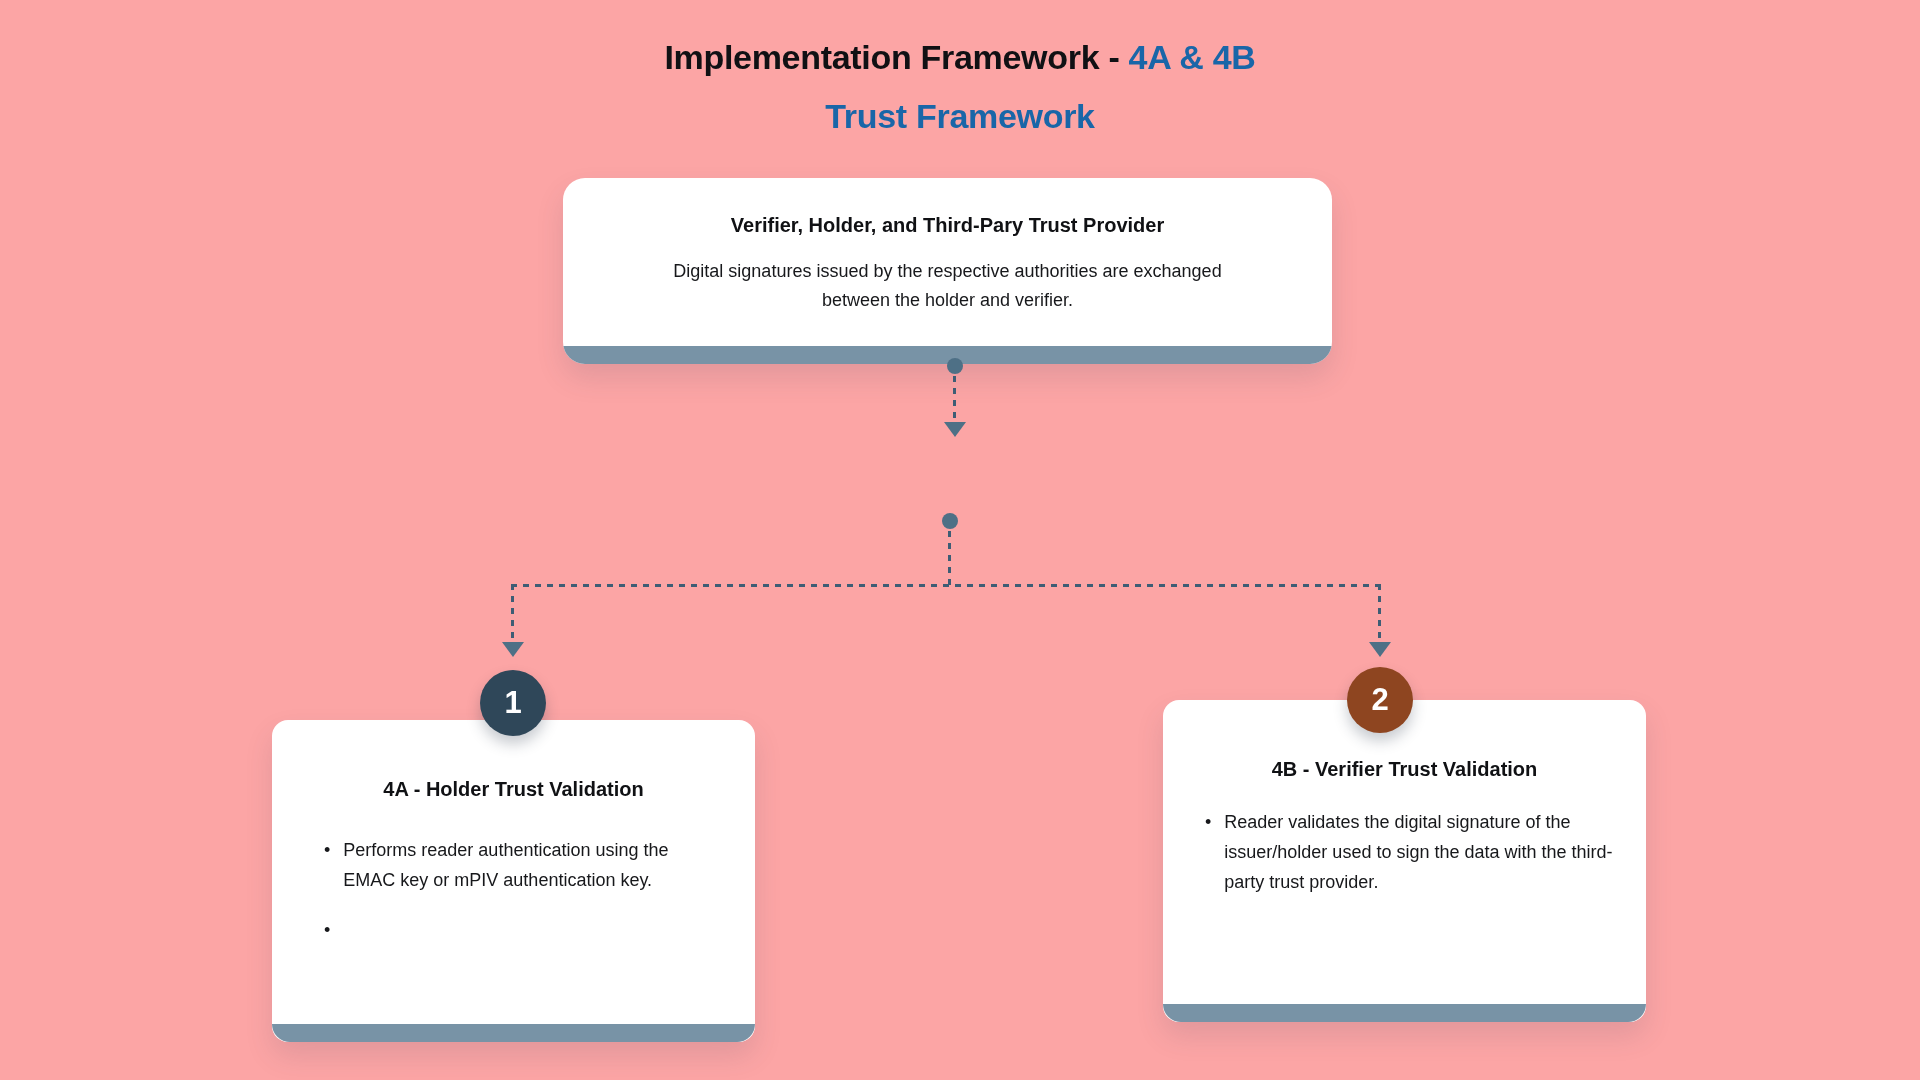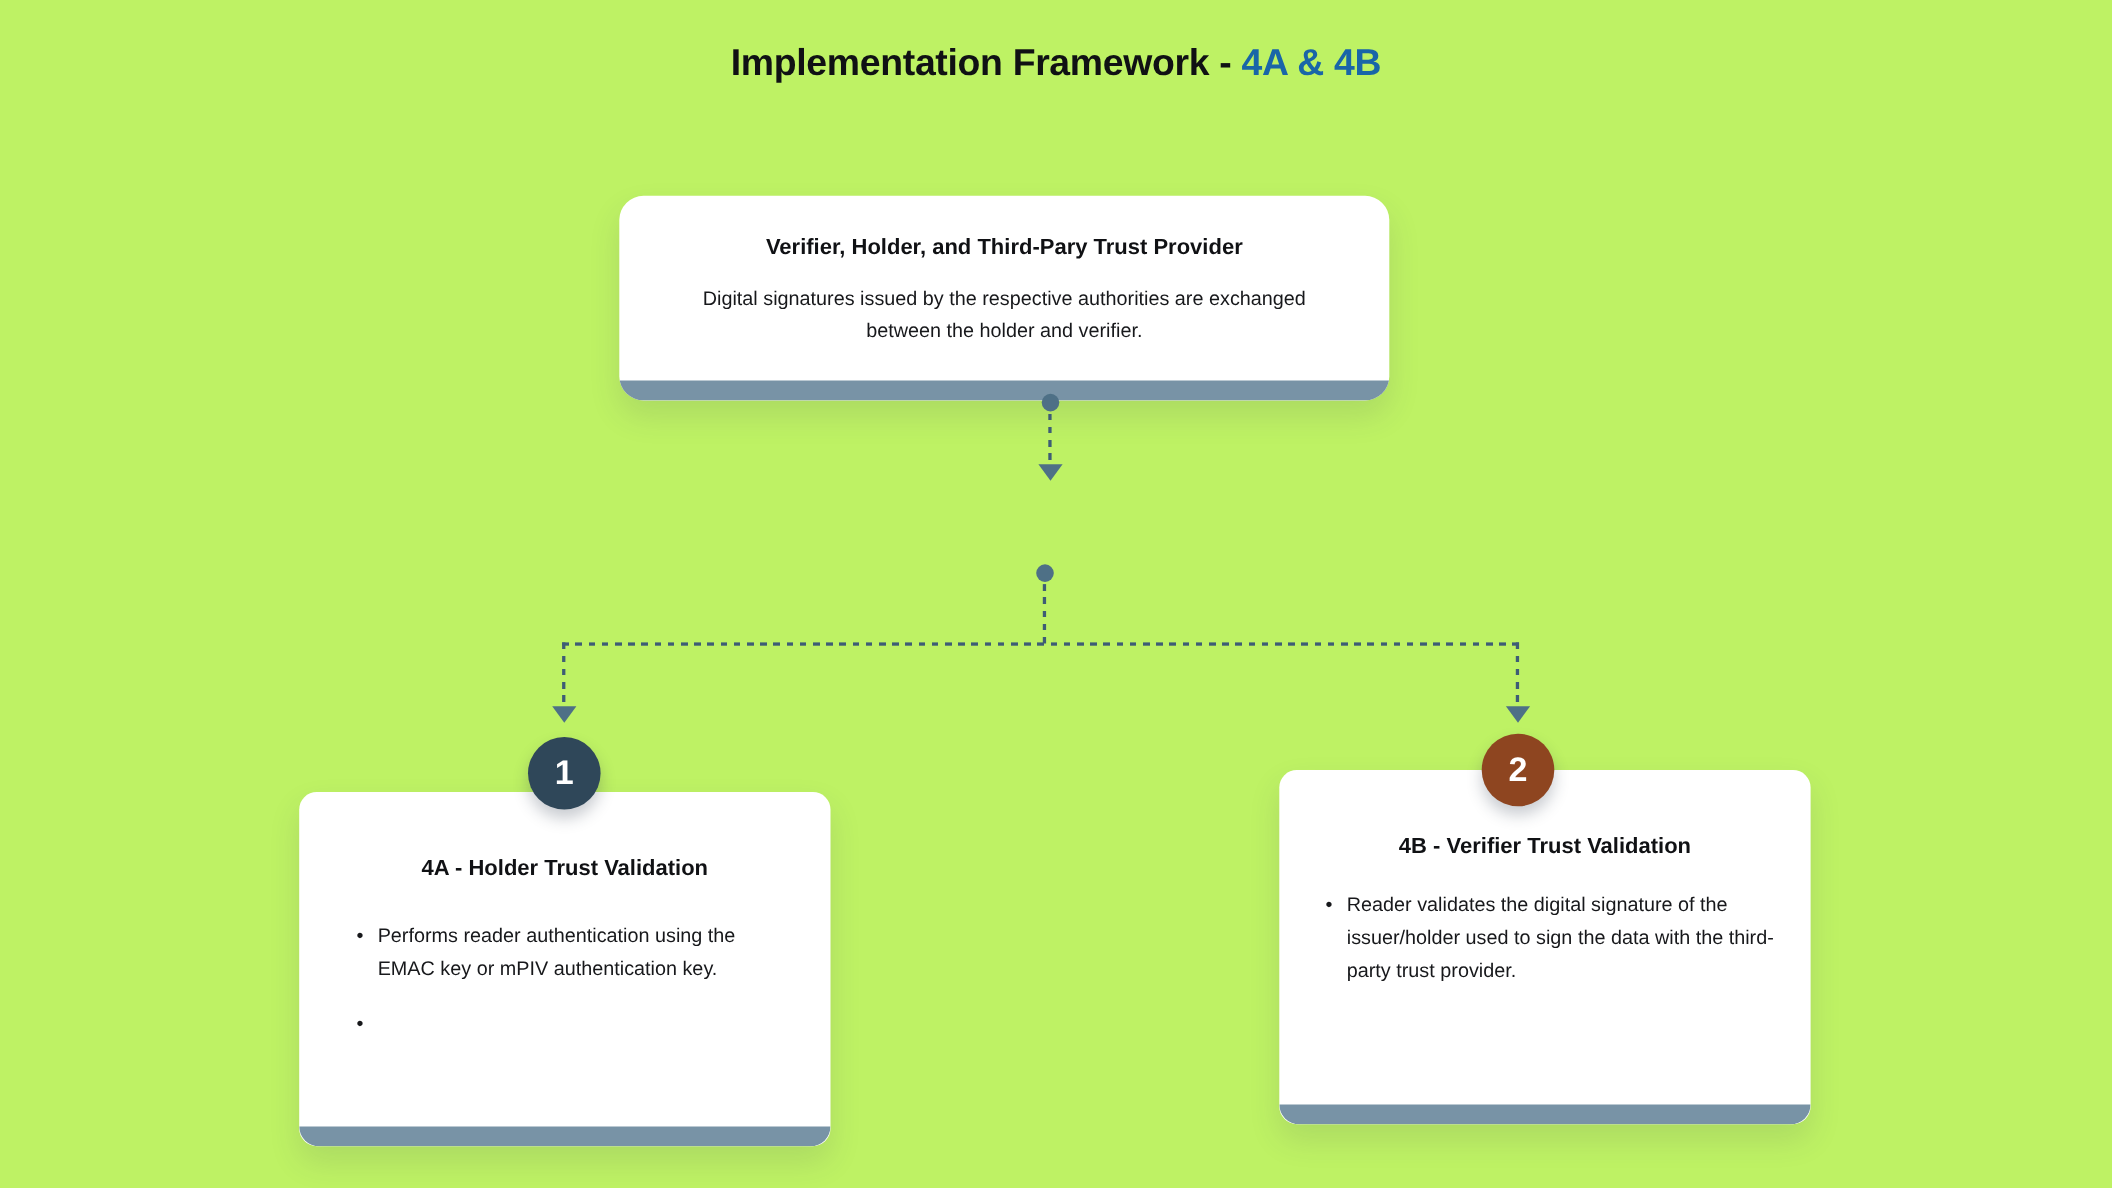"Implementation Framework - 4A &" .canvas { background: #bef264 -> #fca5a5 }
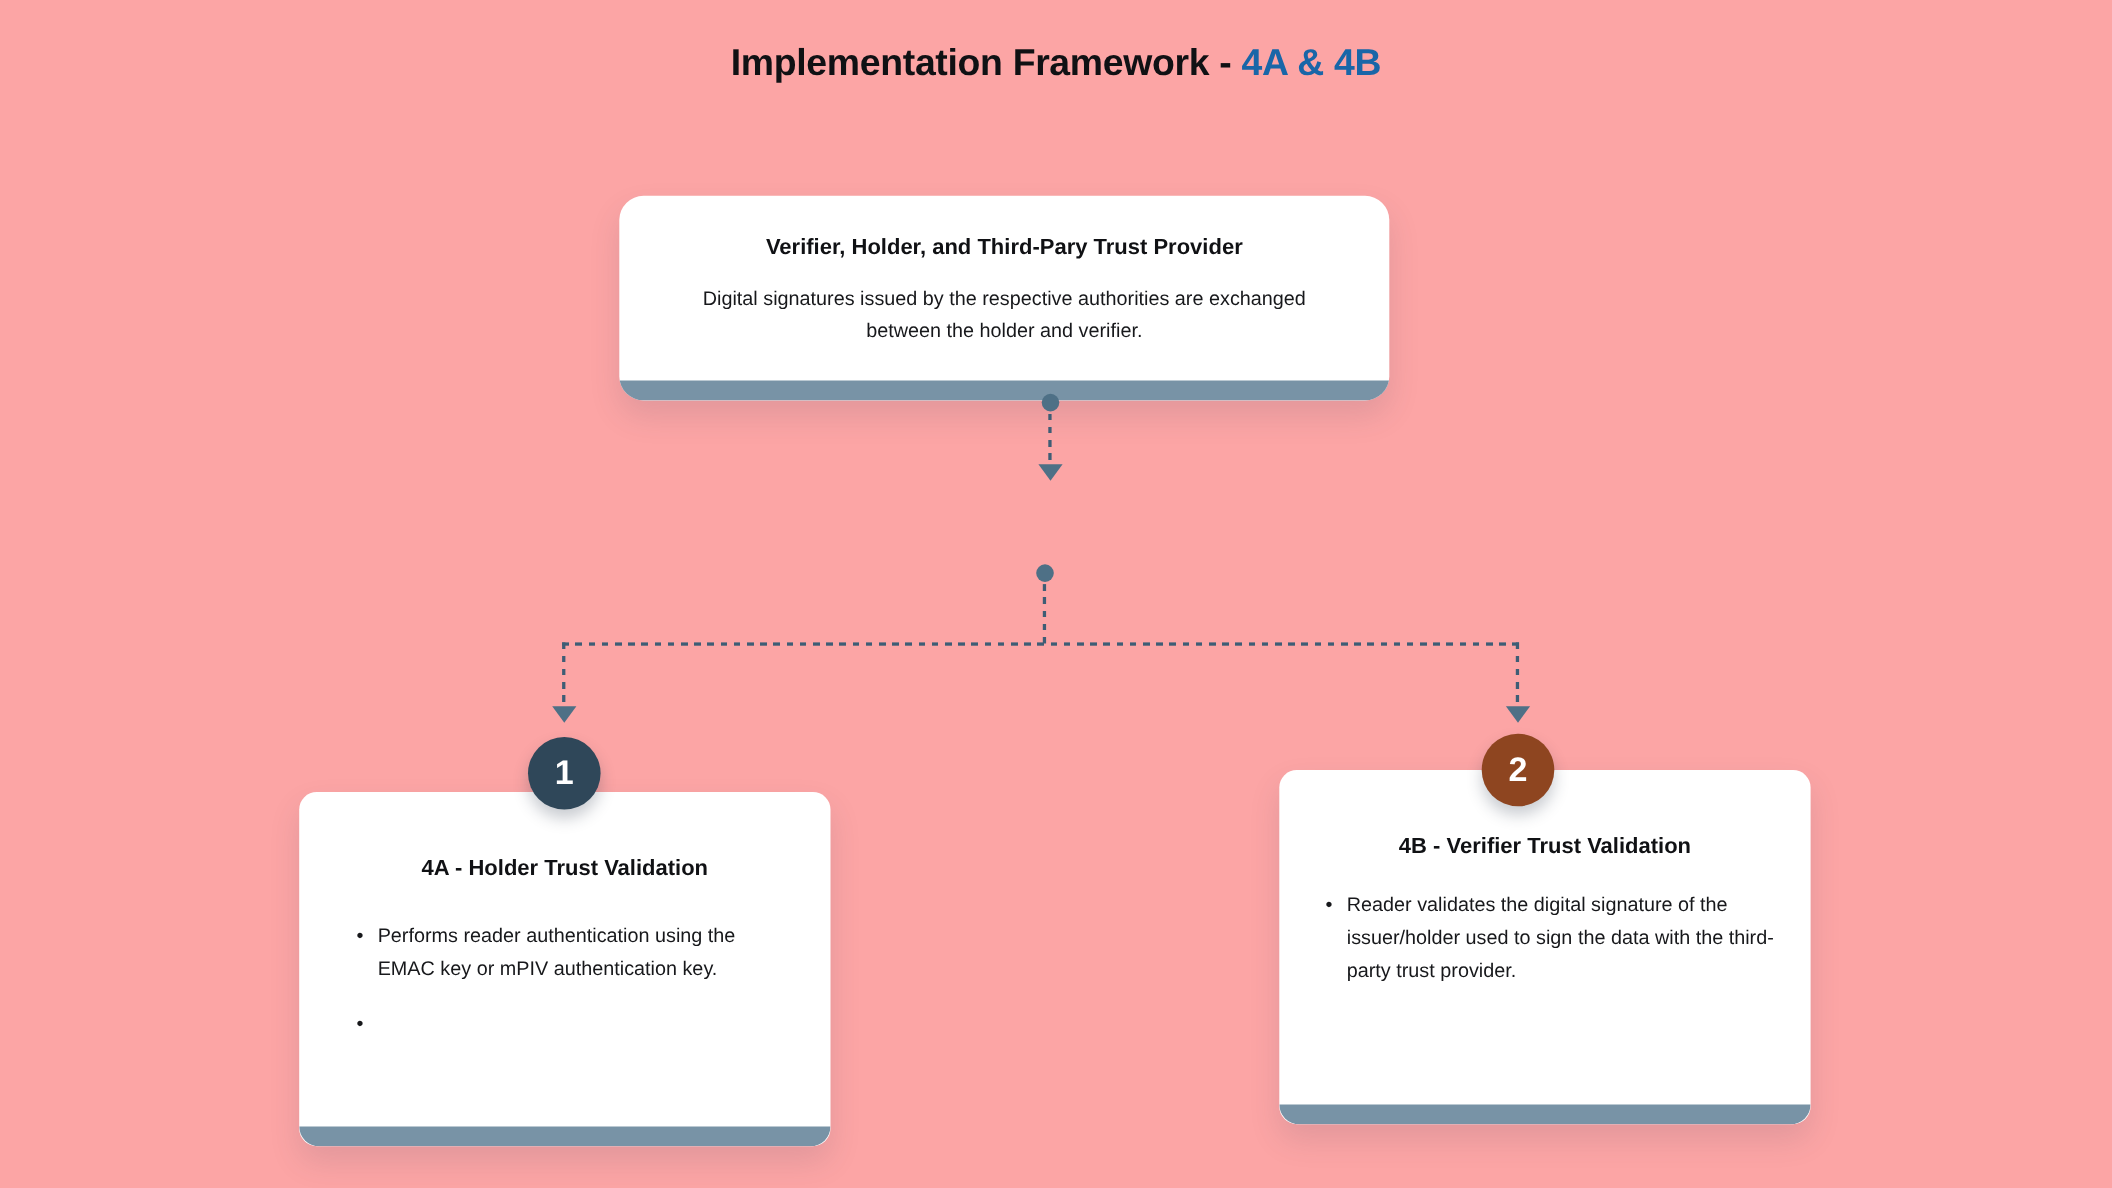"Trust Framework" div.title-line2 { html: none -> <div>Trust Framework</div> }
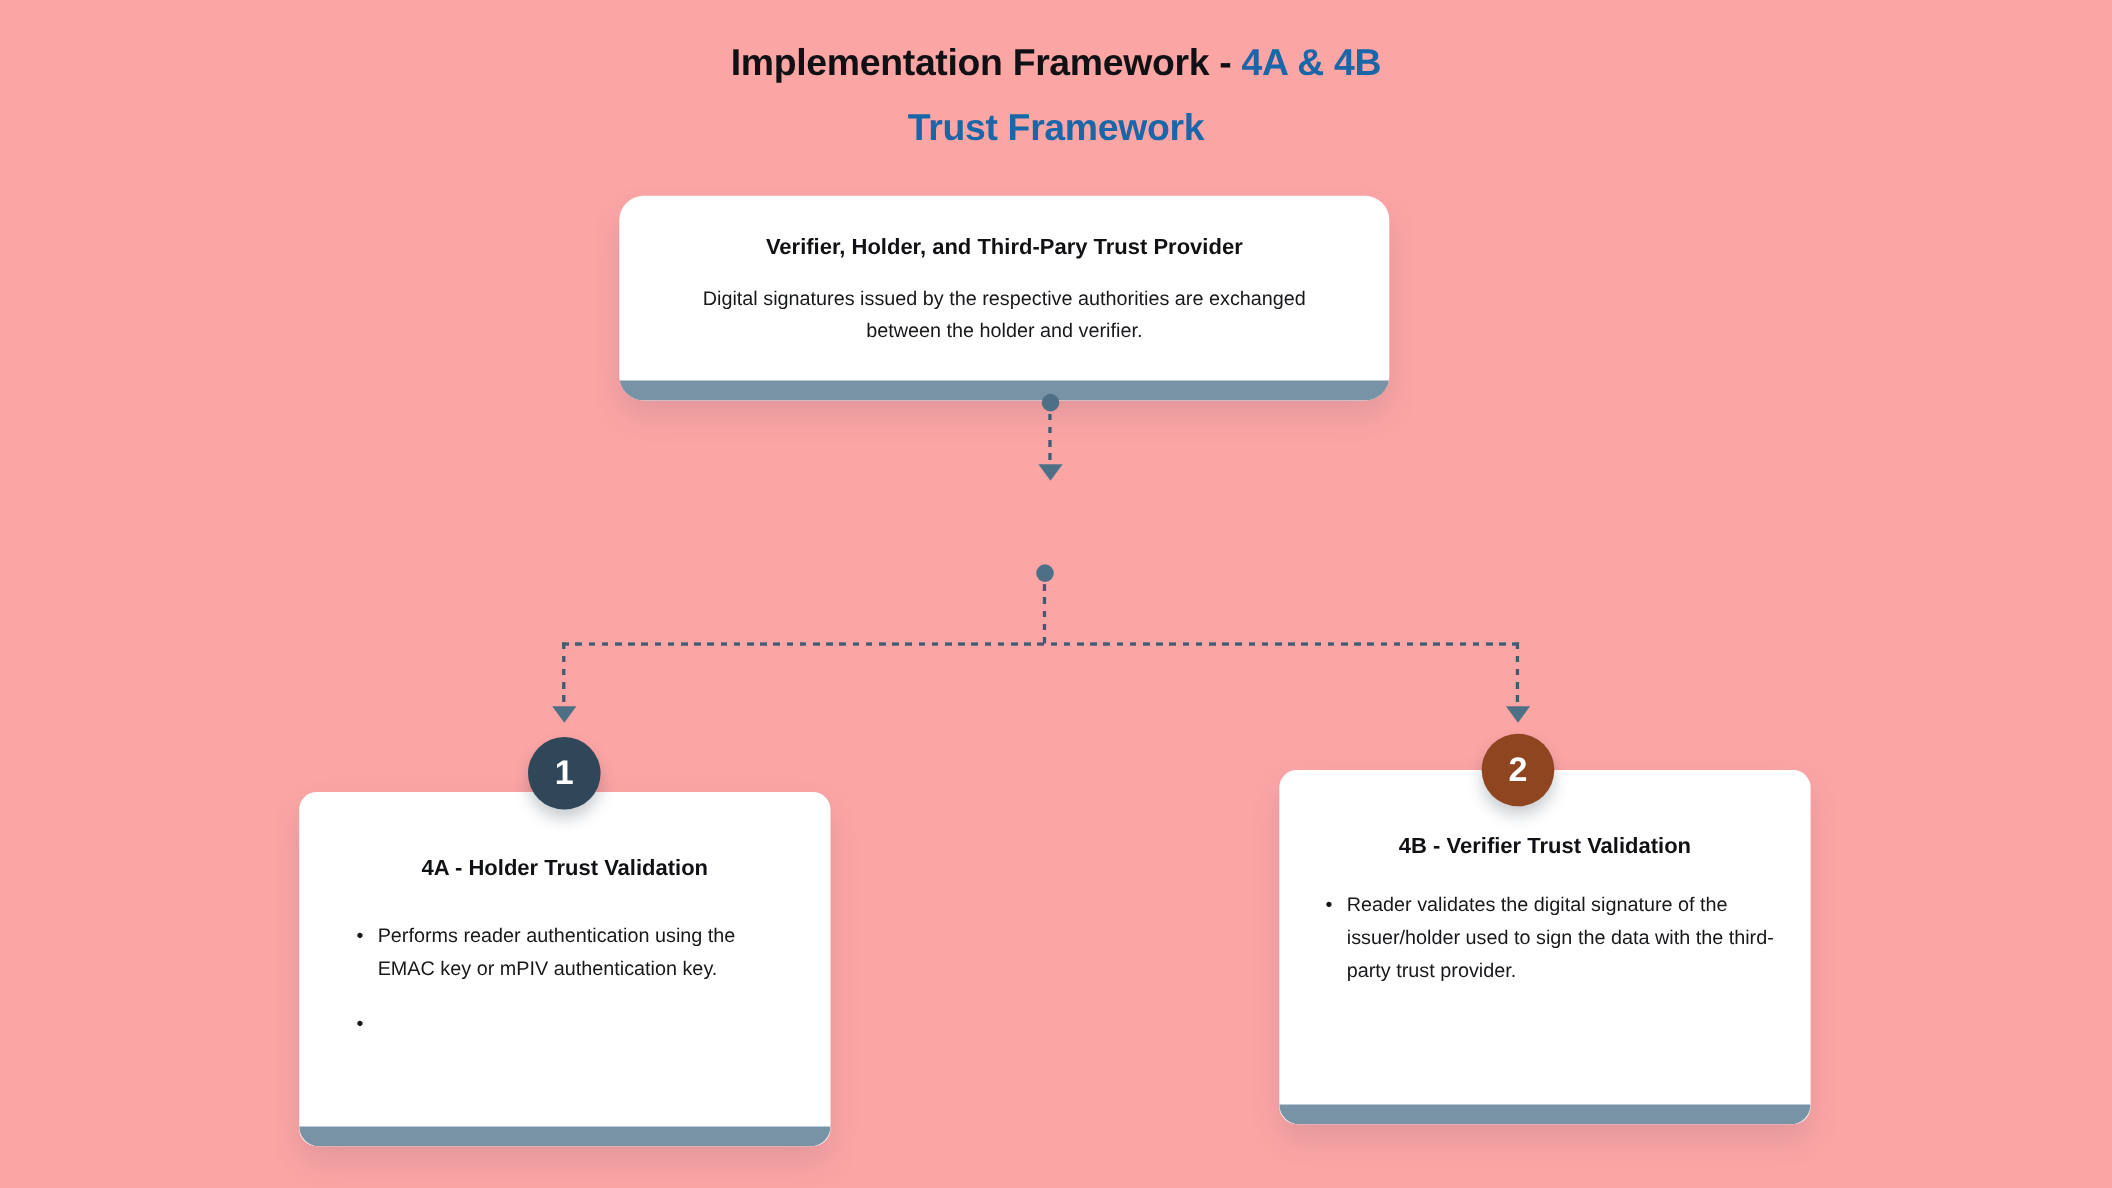"Verifier, Holder, and Third-Pary Trust" .top-card { width: 700px -> 769px }
